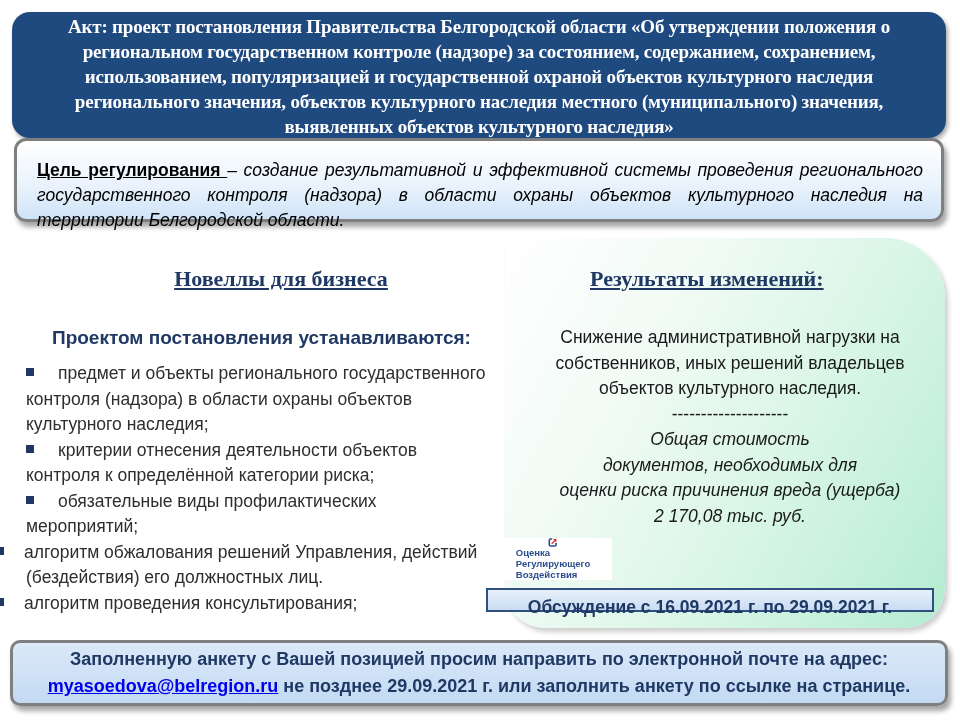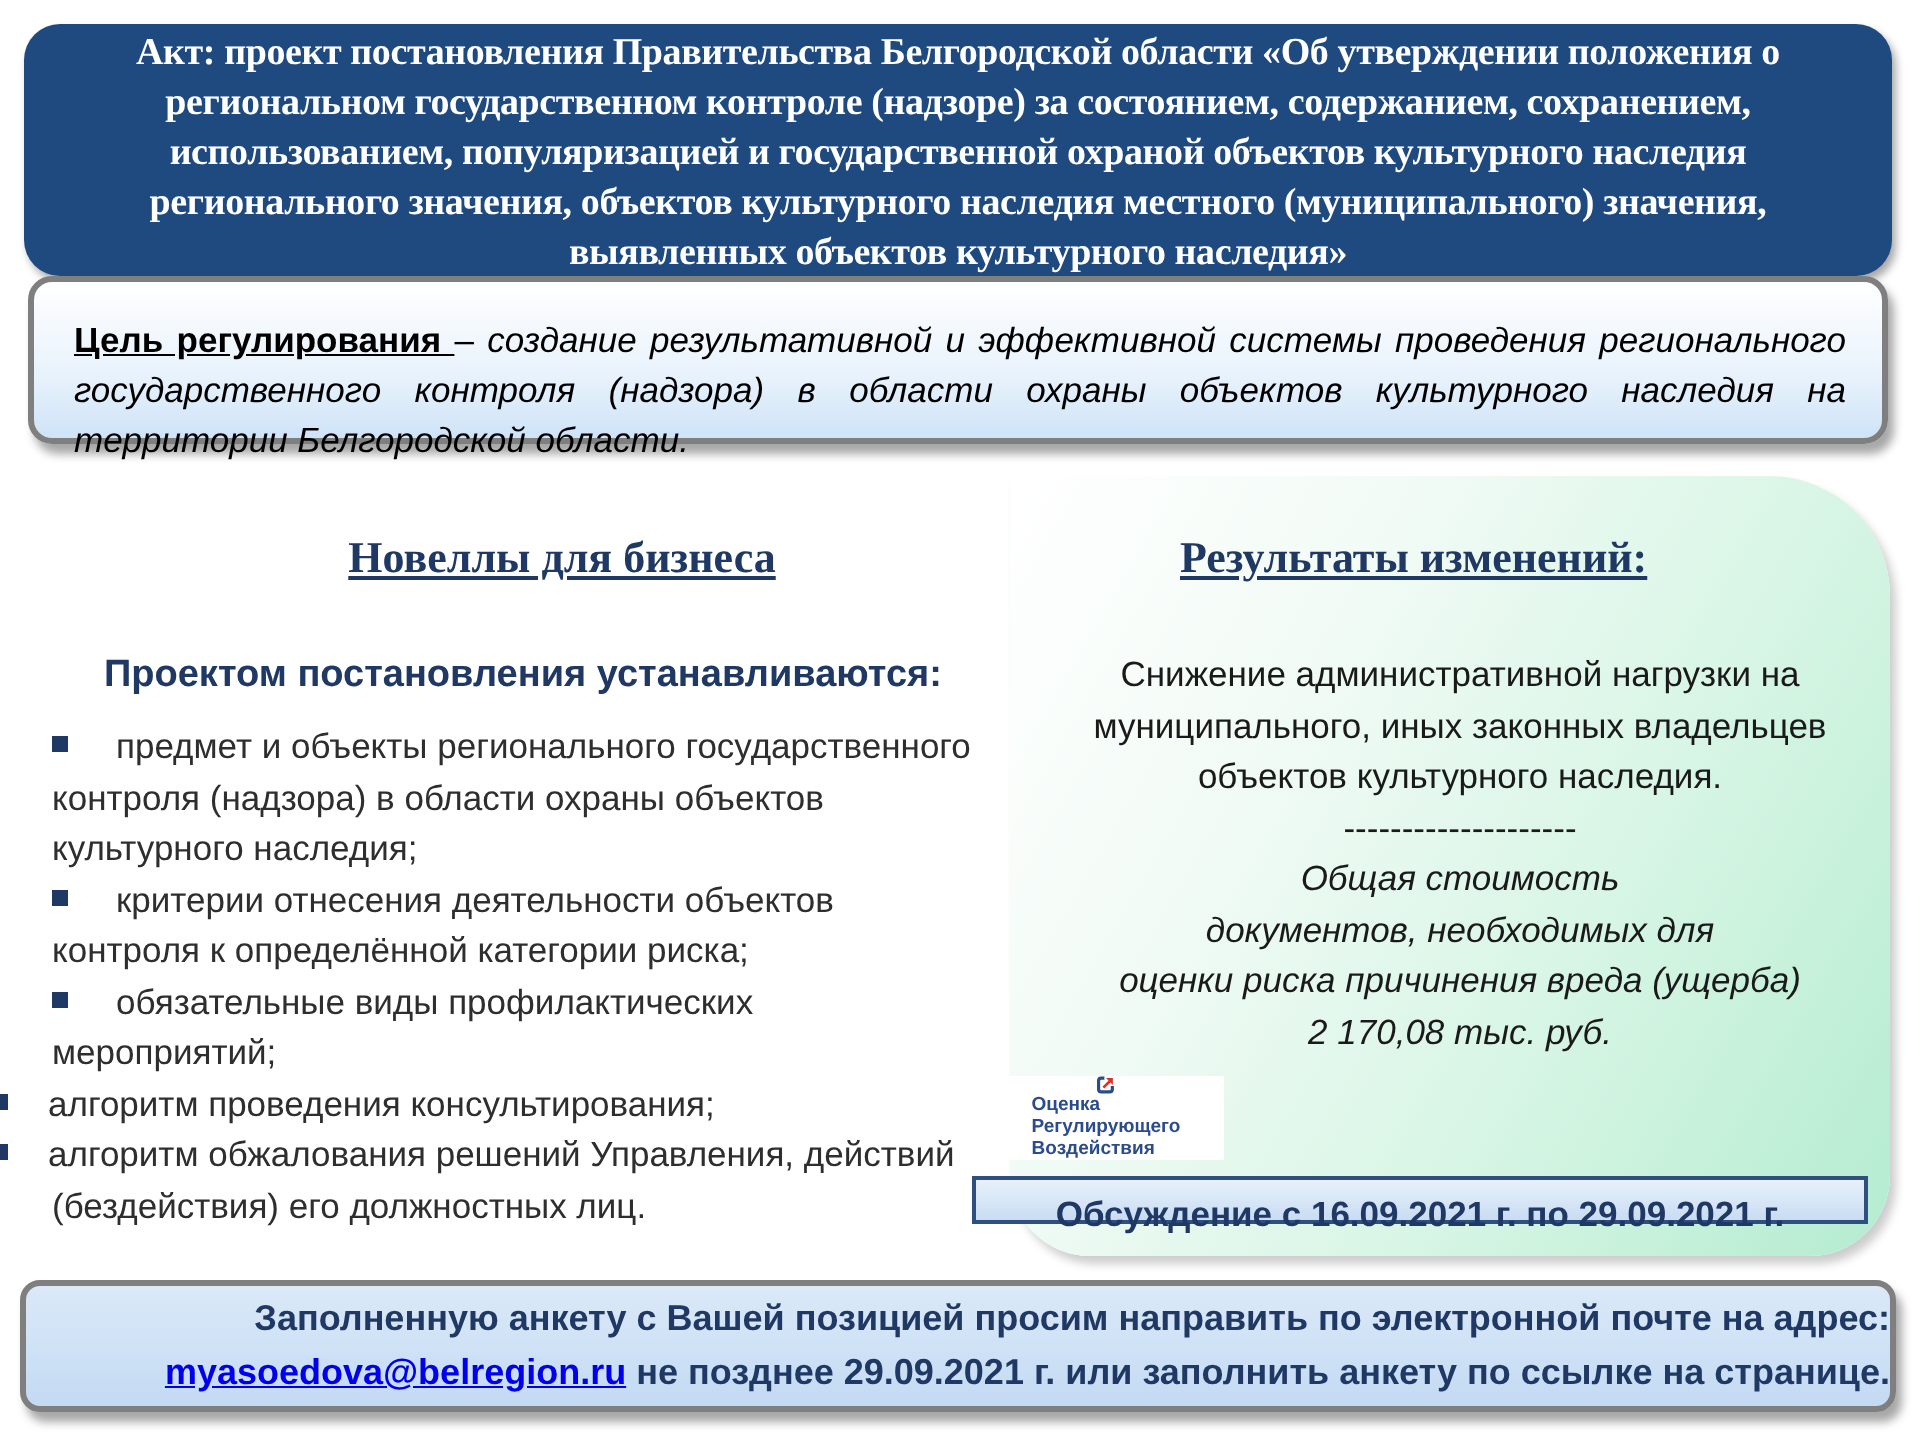"муниципального, иных законных владельцев" div { text: муниципального, иных законных -> собственников, иных решений }
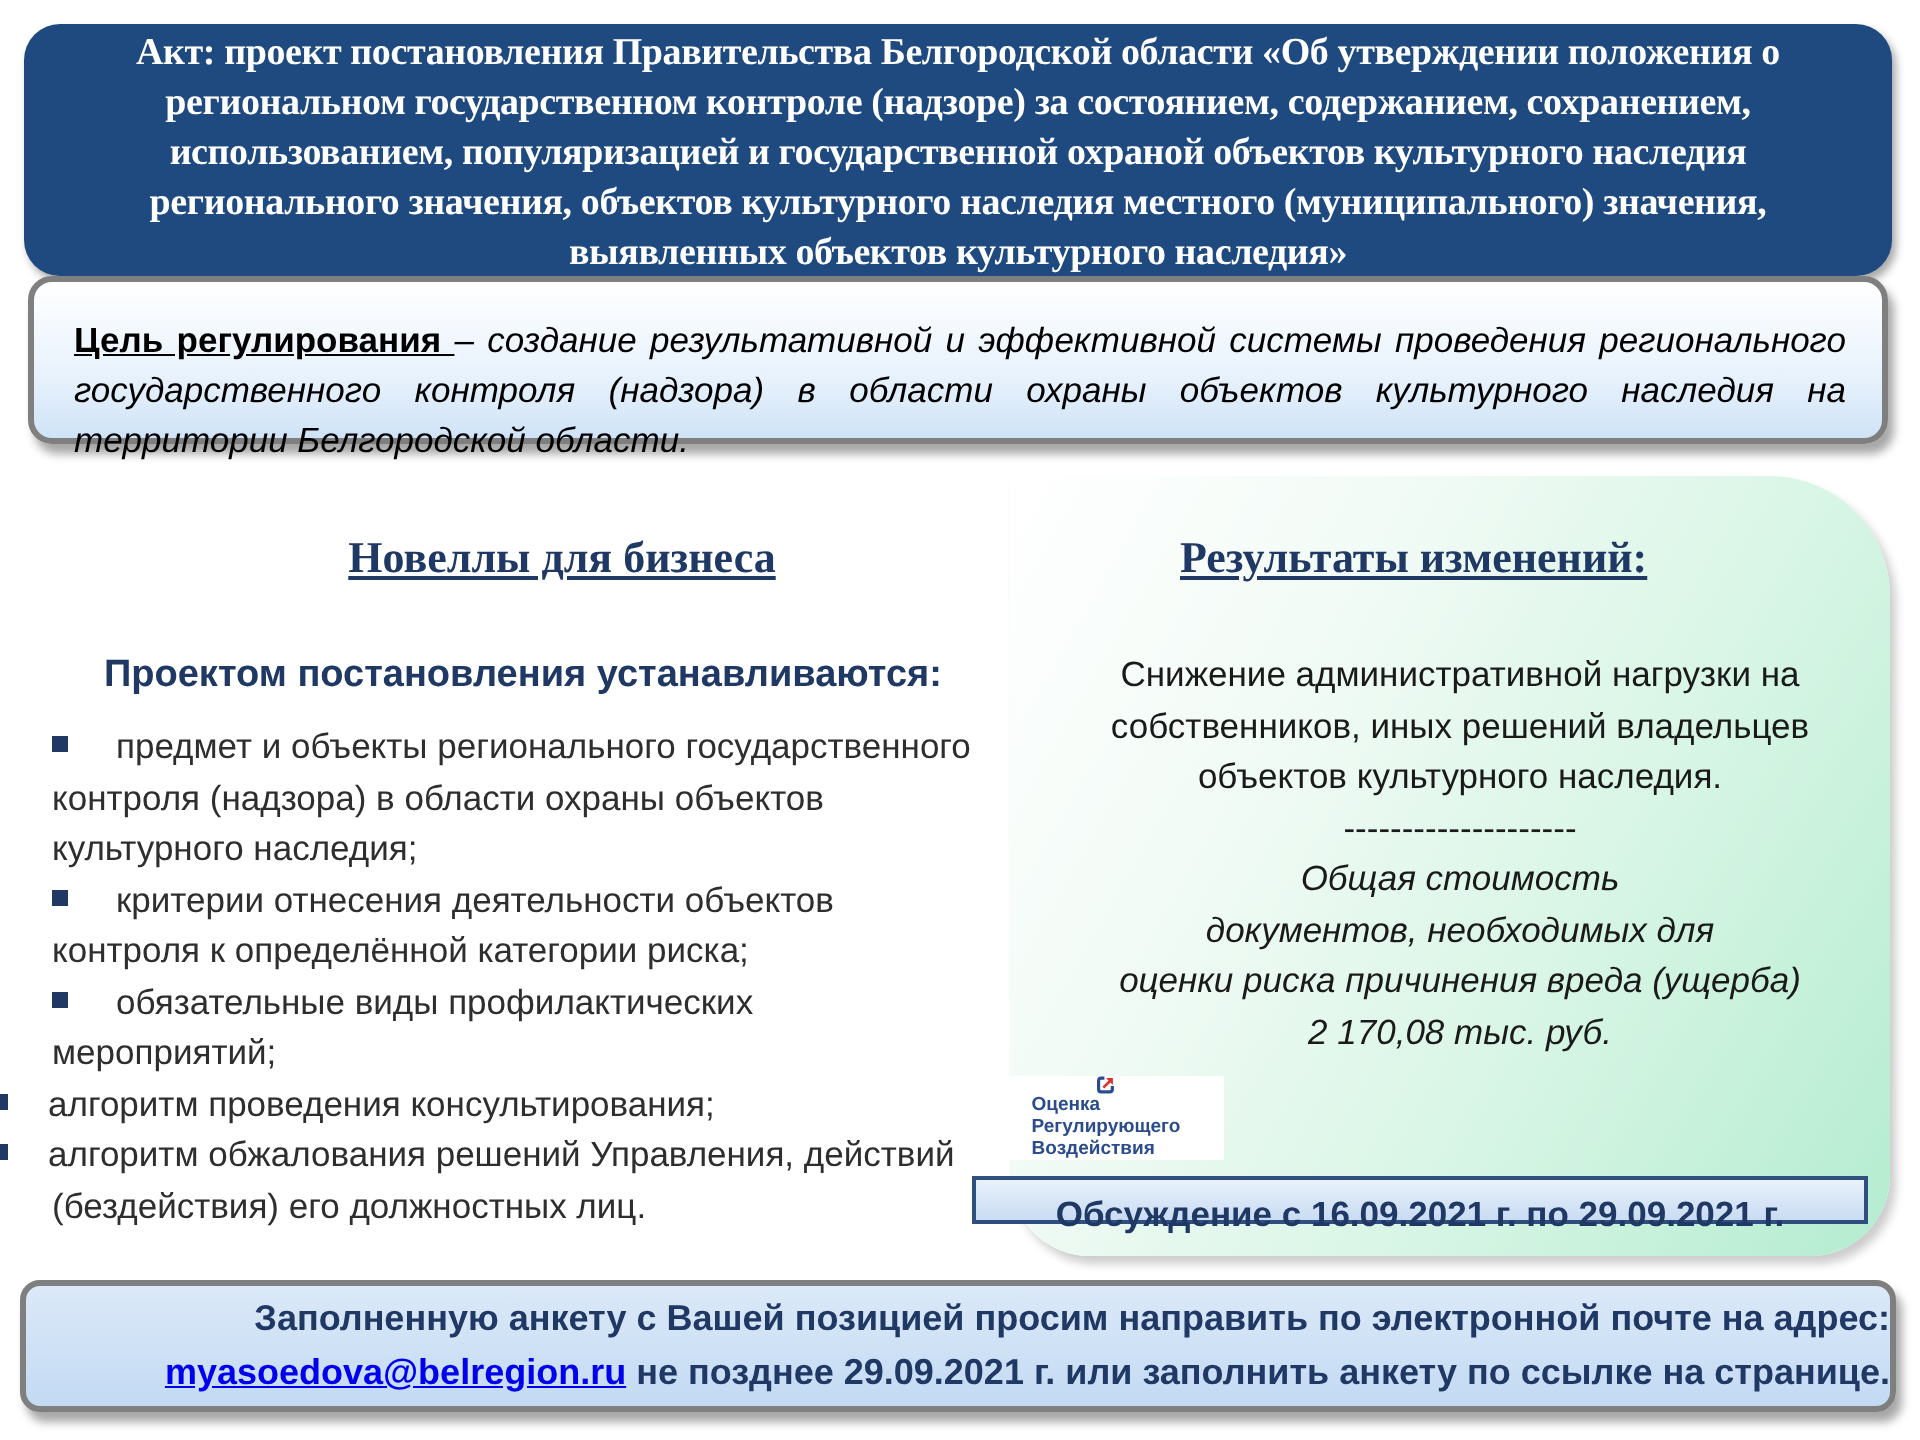"алгоритм проведения консультирования;" li.hang { order: before "алгоритм обжалования решений Управления," -> after "алгоритм обжалования решений Управления," }
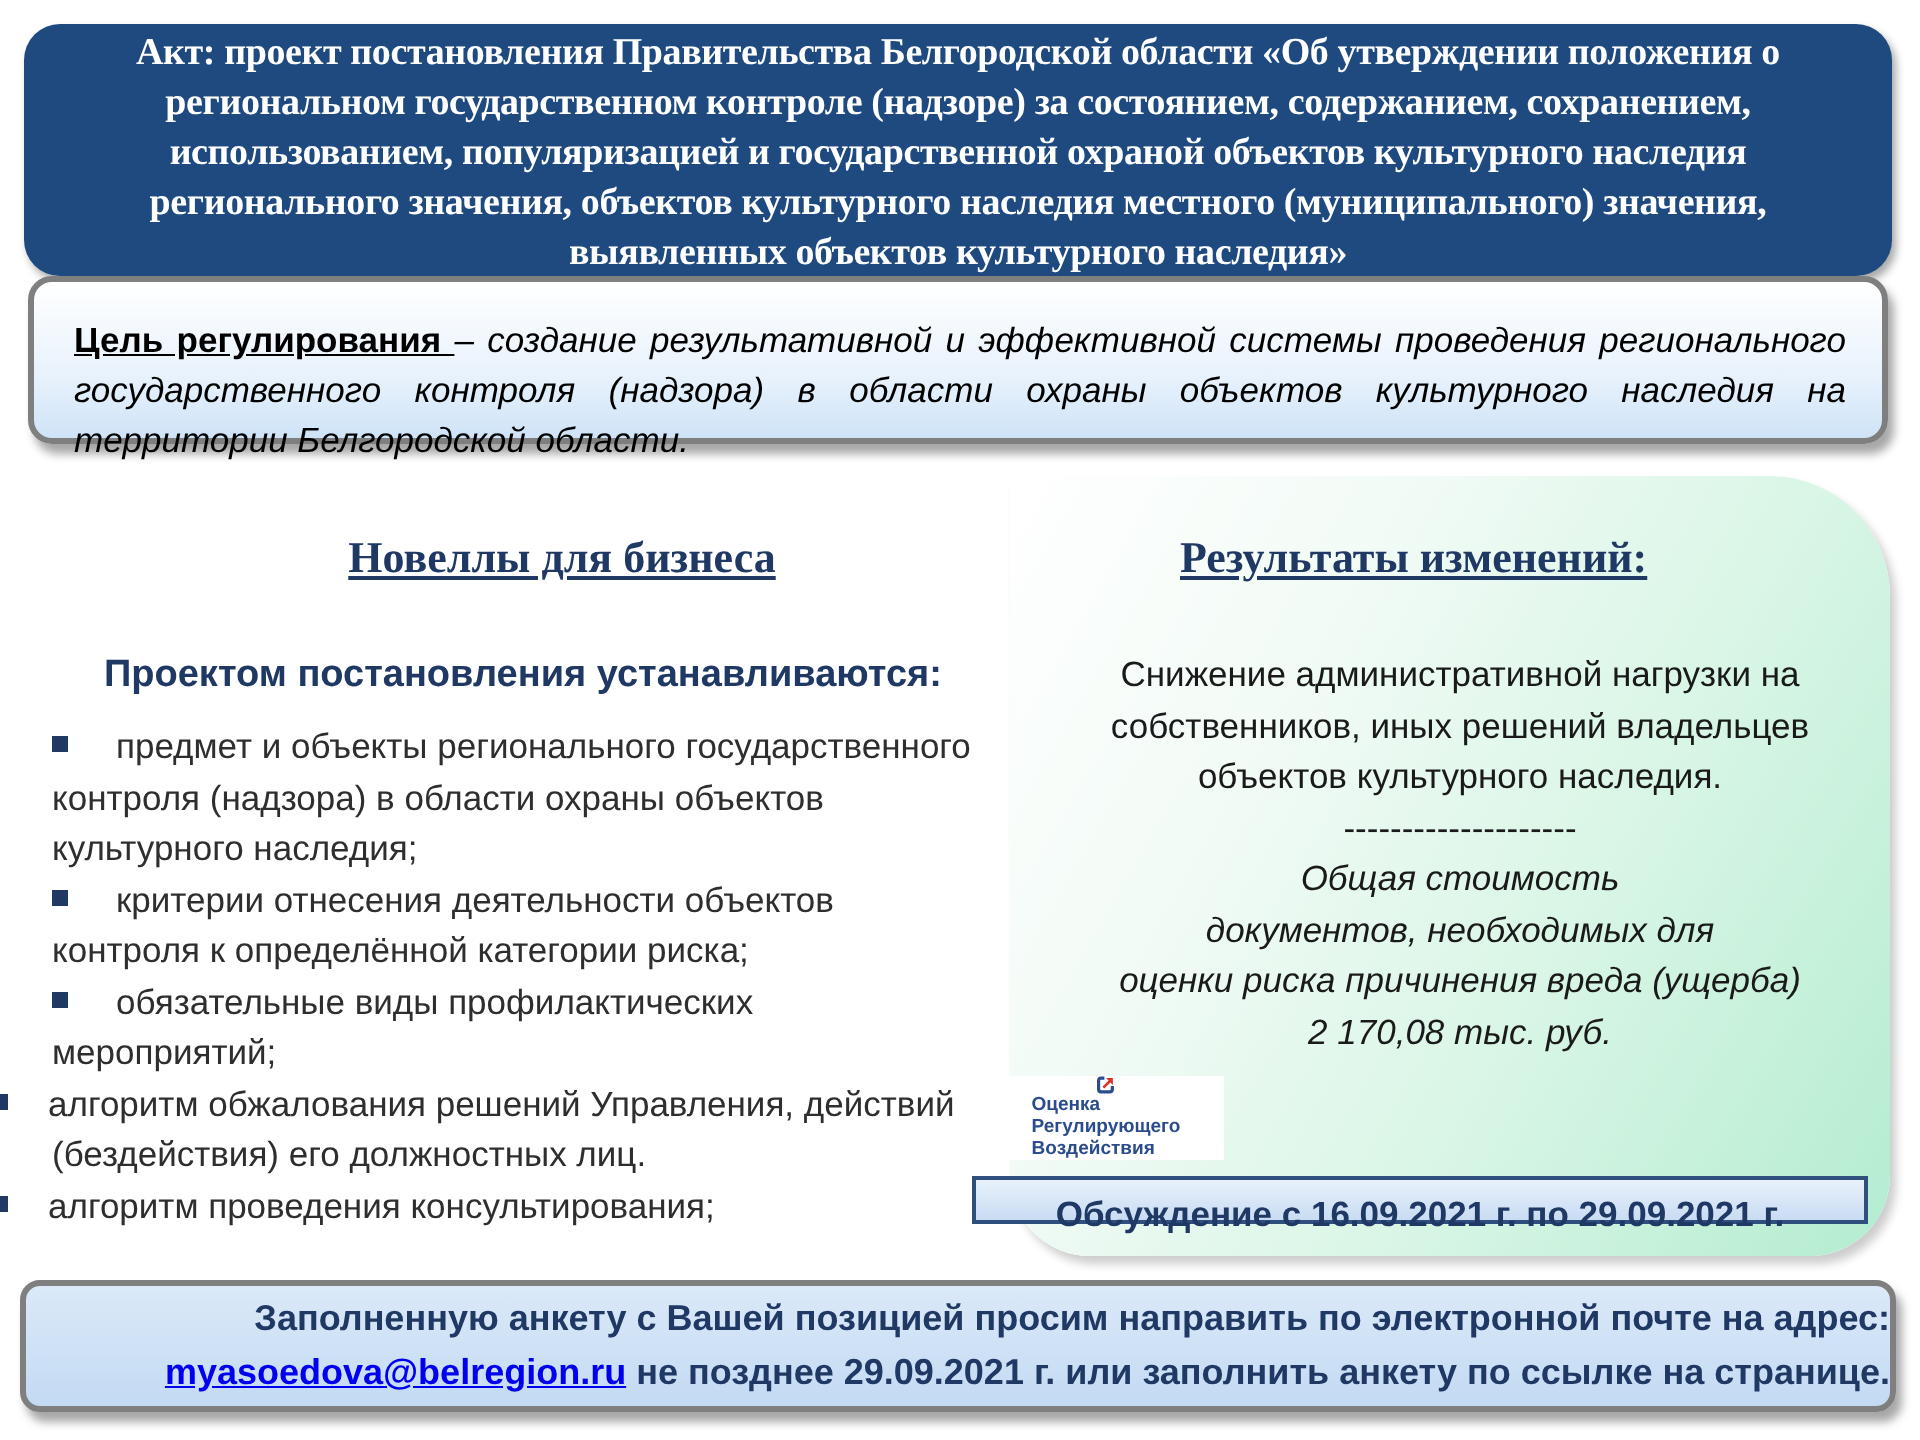"Заполненную анкету с Вашей позицией" .bottom-box { text-align: right -> center }
